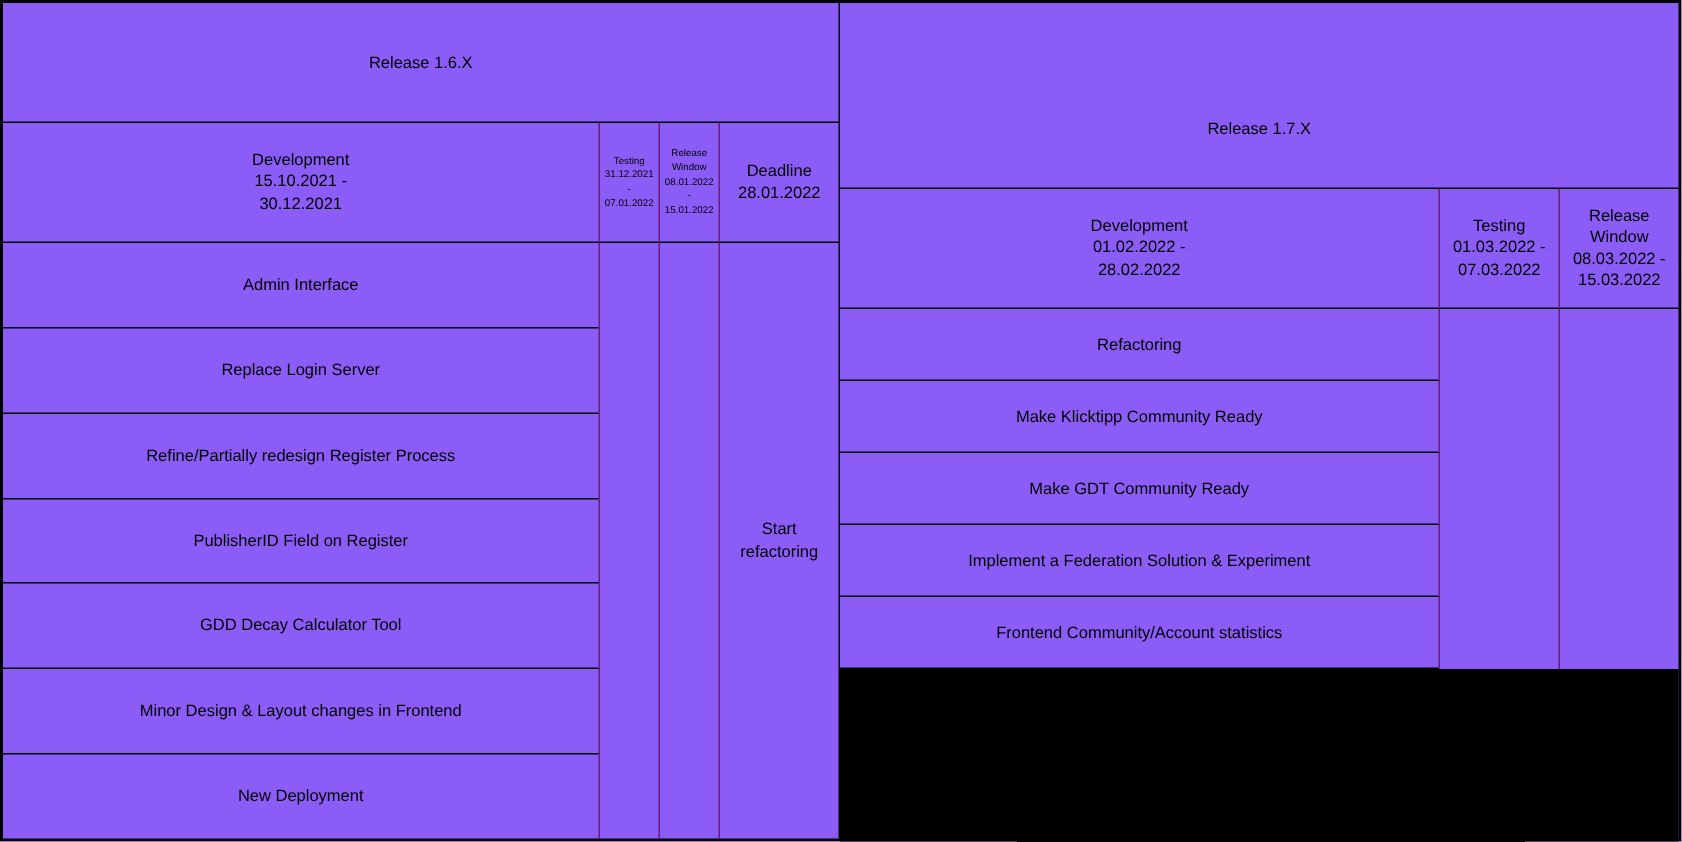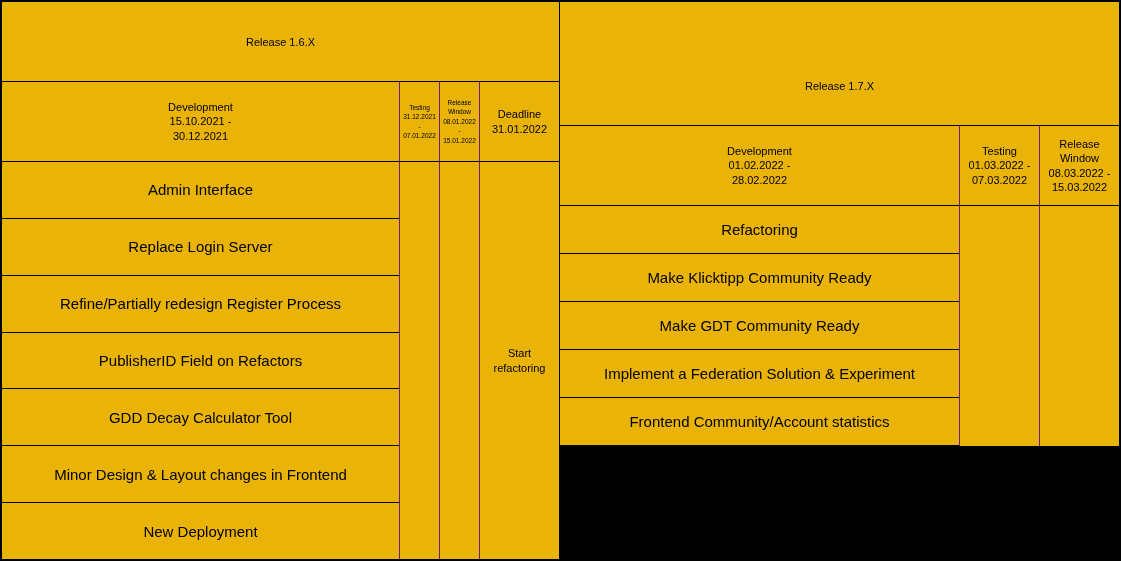"Release 1.6.X" .canvas { background: #eab308 -> #8b5cf6 }
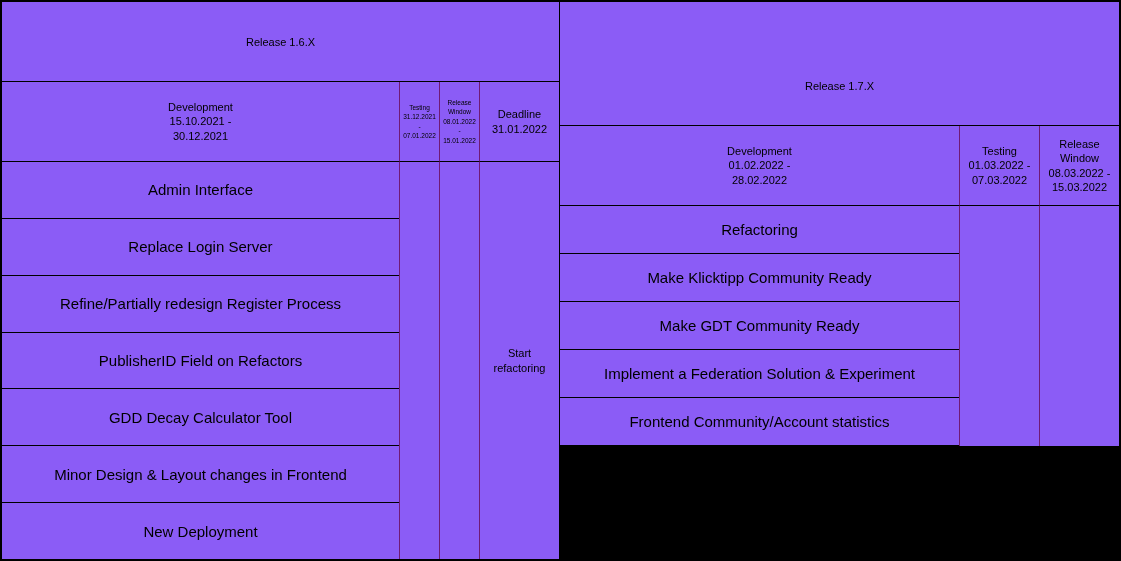"Deadline" div.cell { text: 31.01.2022 -> 28.01.2022 }
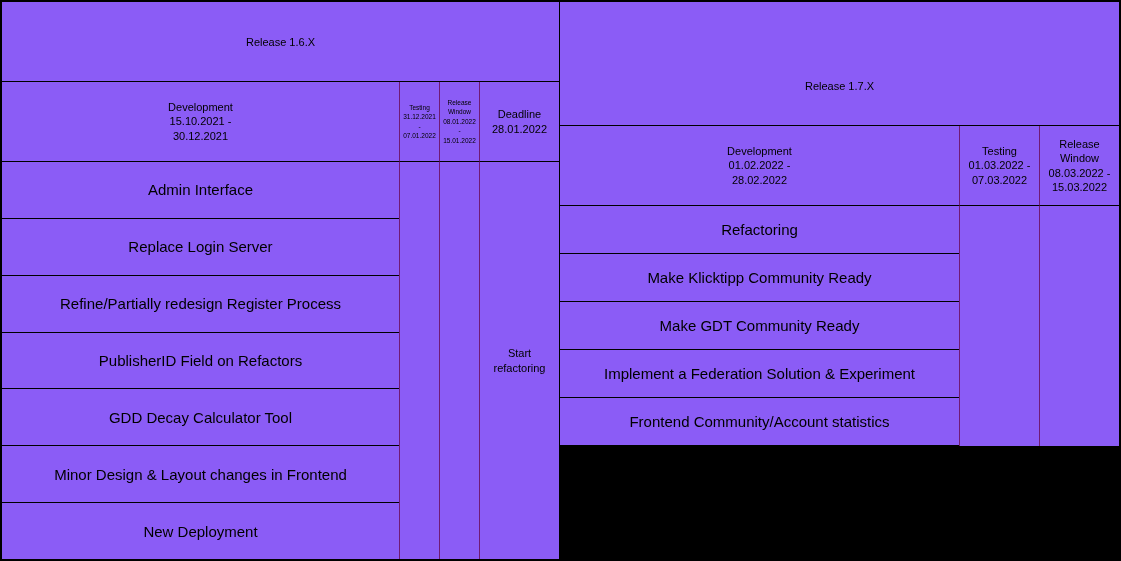"Admin Interface" .task-row { font-size: 15px -> 11px }
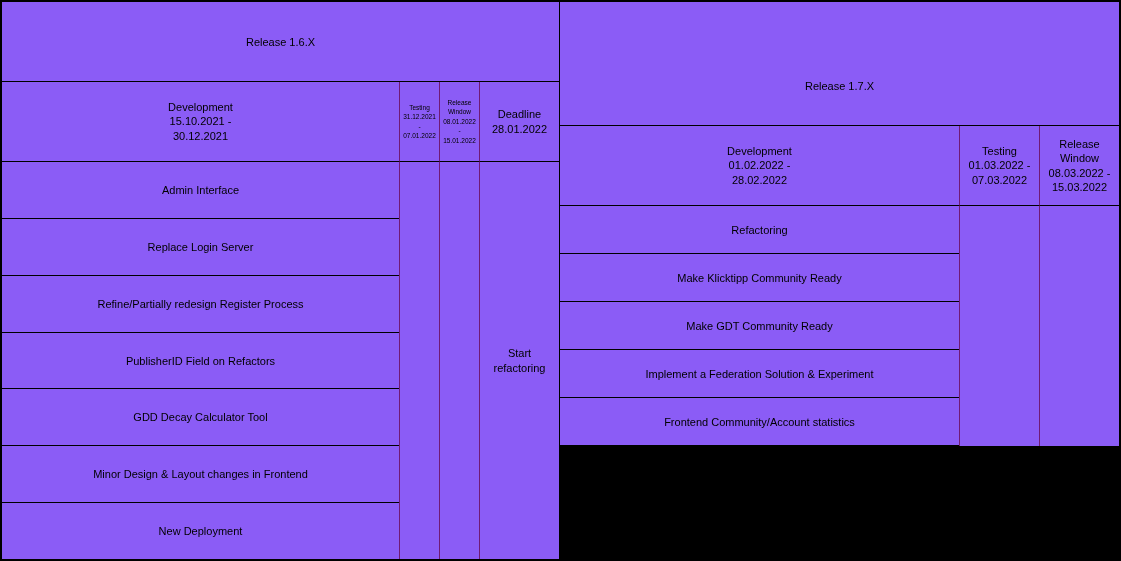"PublisherID Field on Refactors" div.task-row { text: Refactors -> Register }
